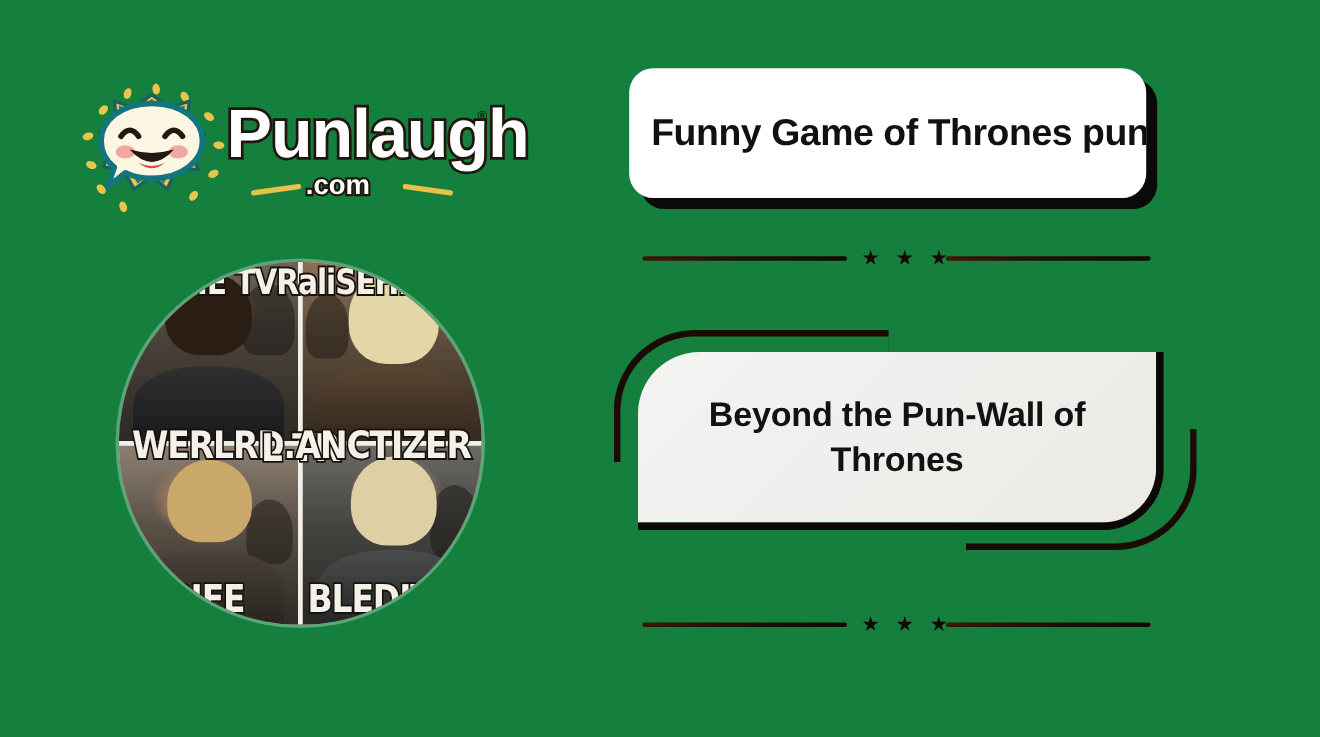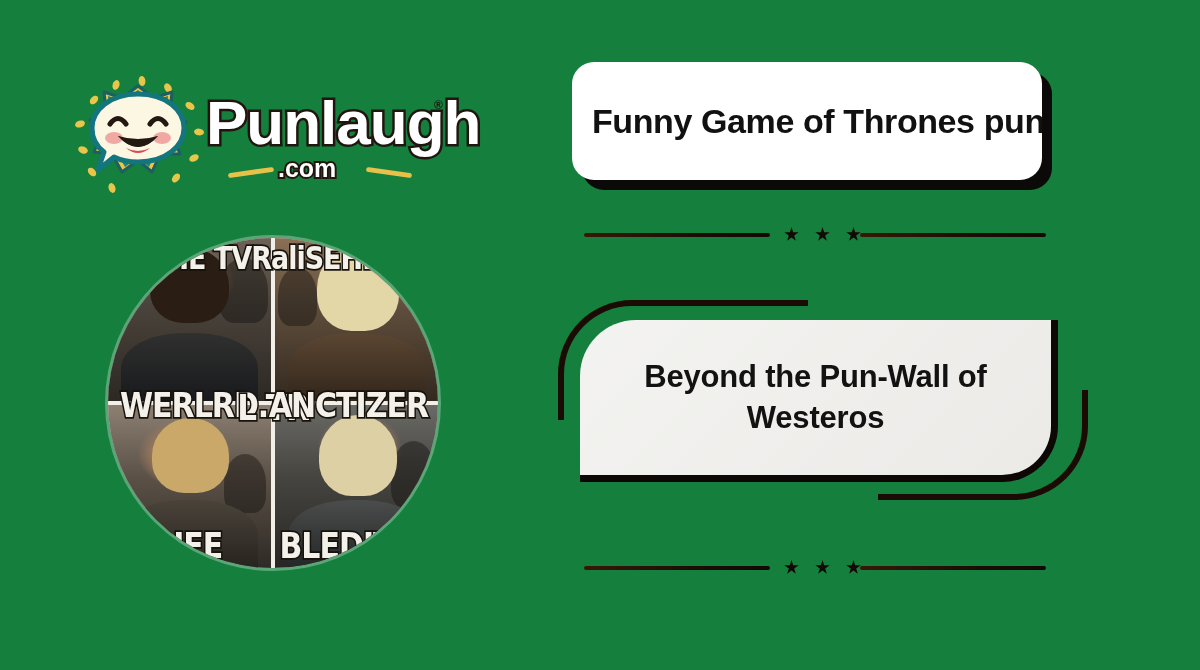"Beyond the Pun-Wall of Westeros" span { text: Westeros -> Thrones }
